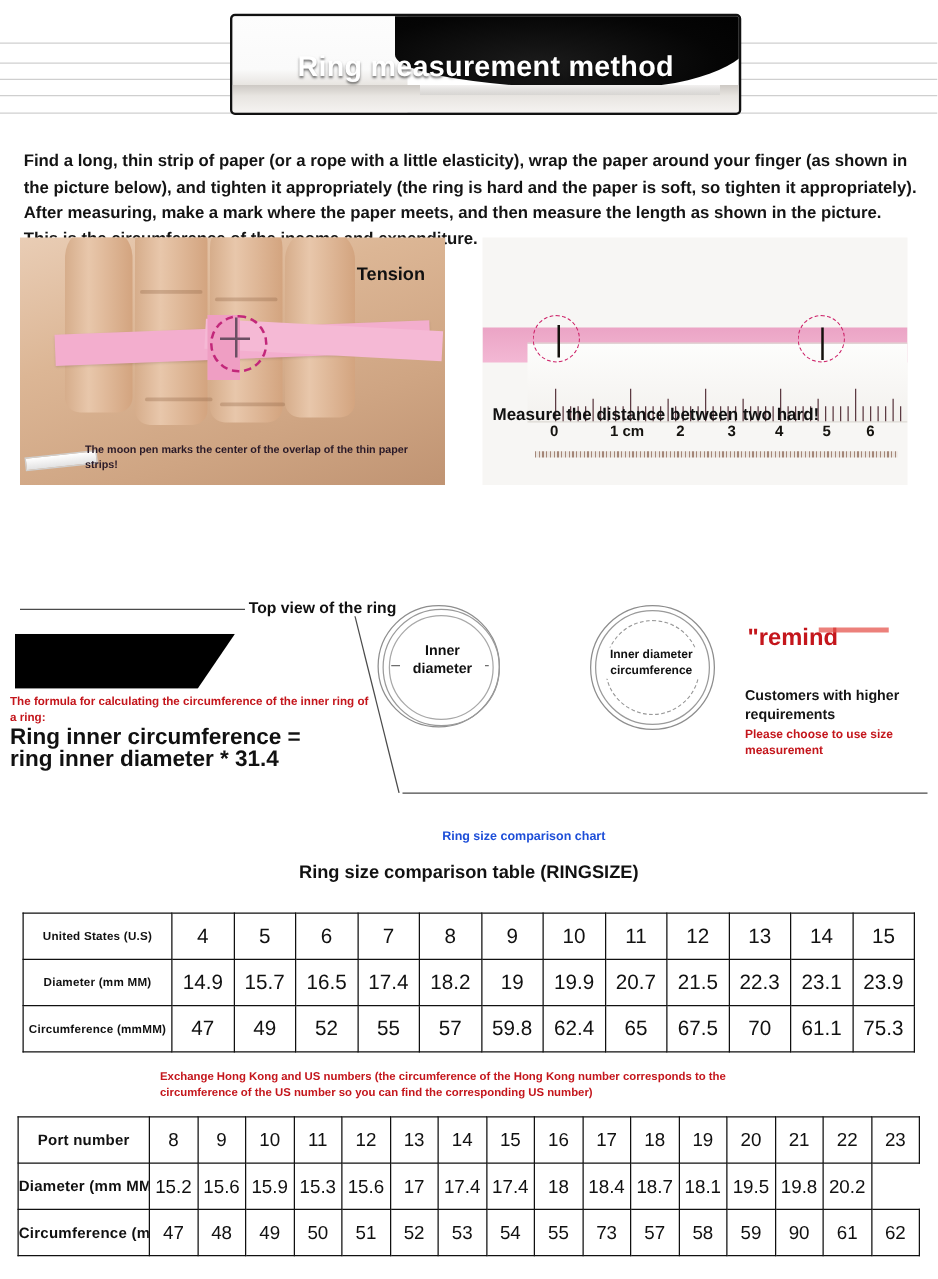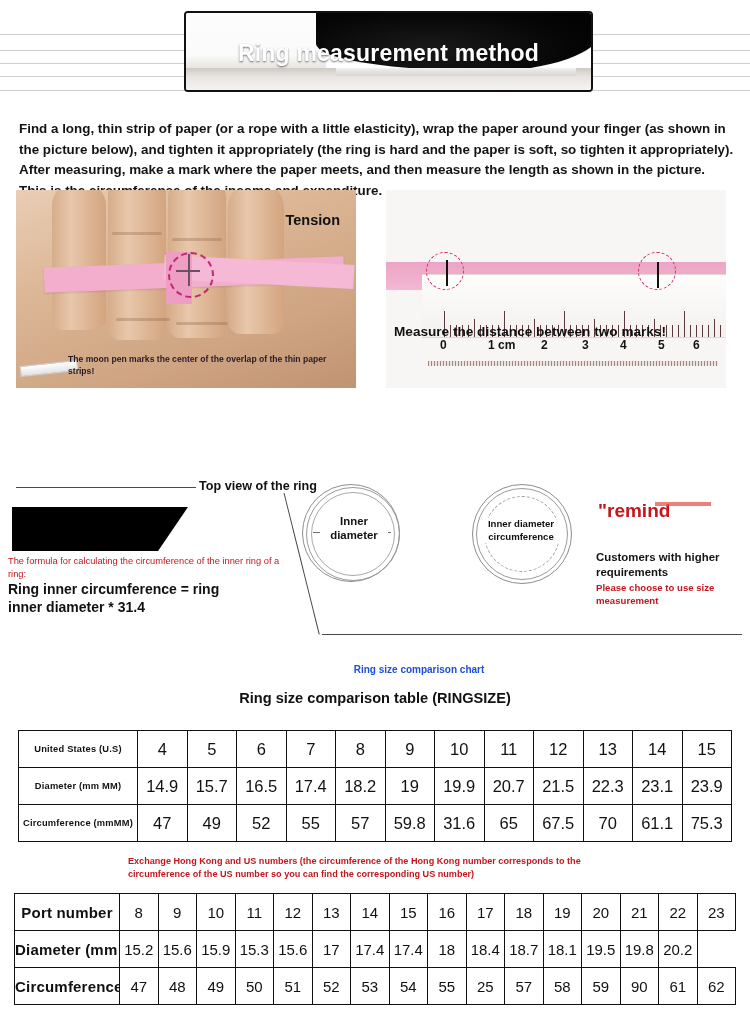"Measure the distance between two" div { text: marks -> hard }
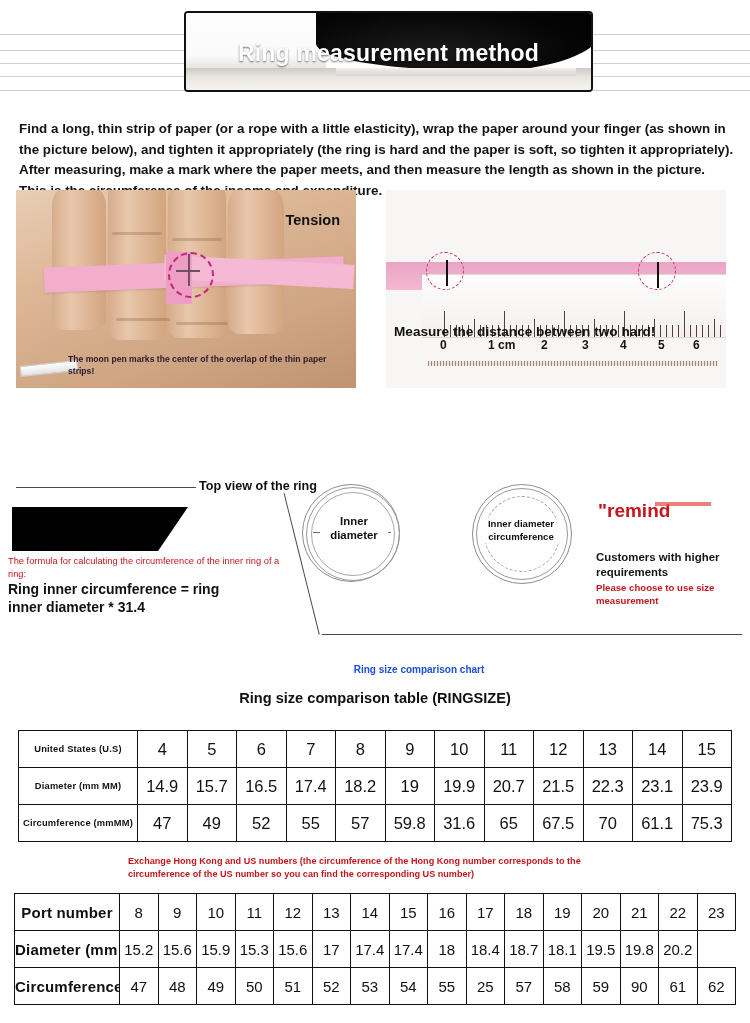"The formula for calculating the" #formula-title { font-weight: normal -> bold }
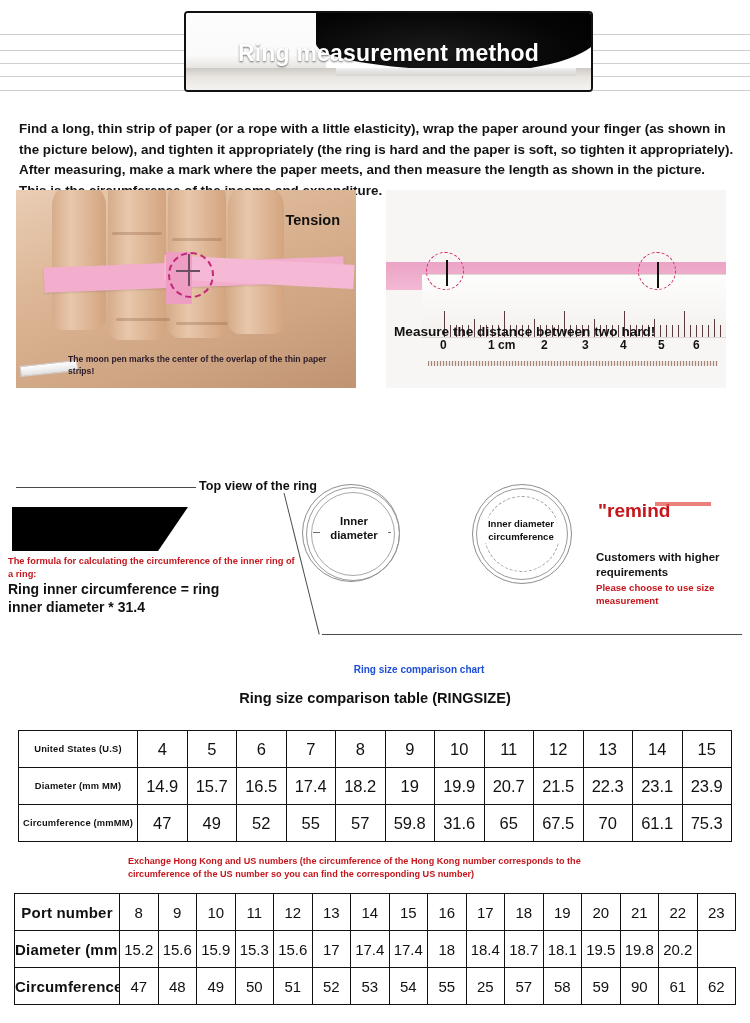"Ring inner circumference = ring" #formula-body { font-size: 14px -> 18px }
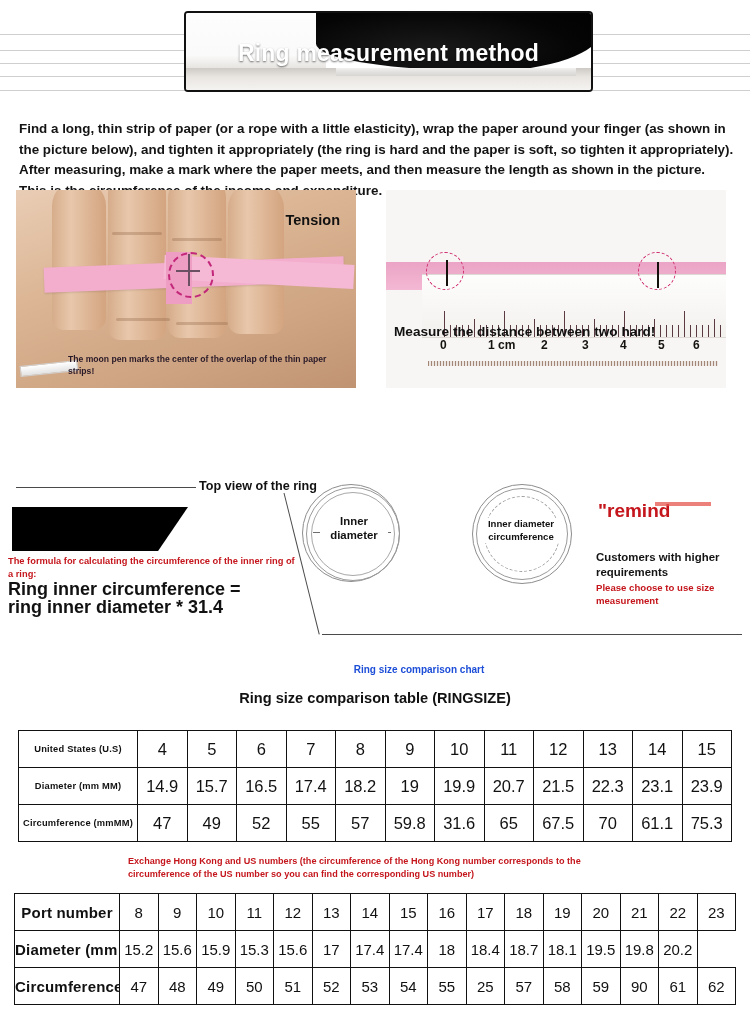"31.6" td.val { text: 31.6 -> 62.4 }
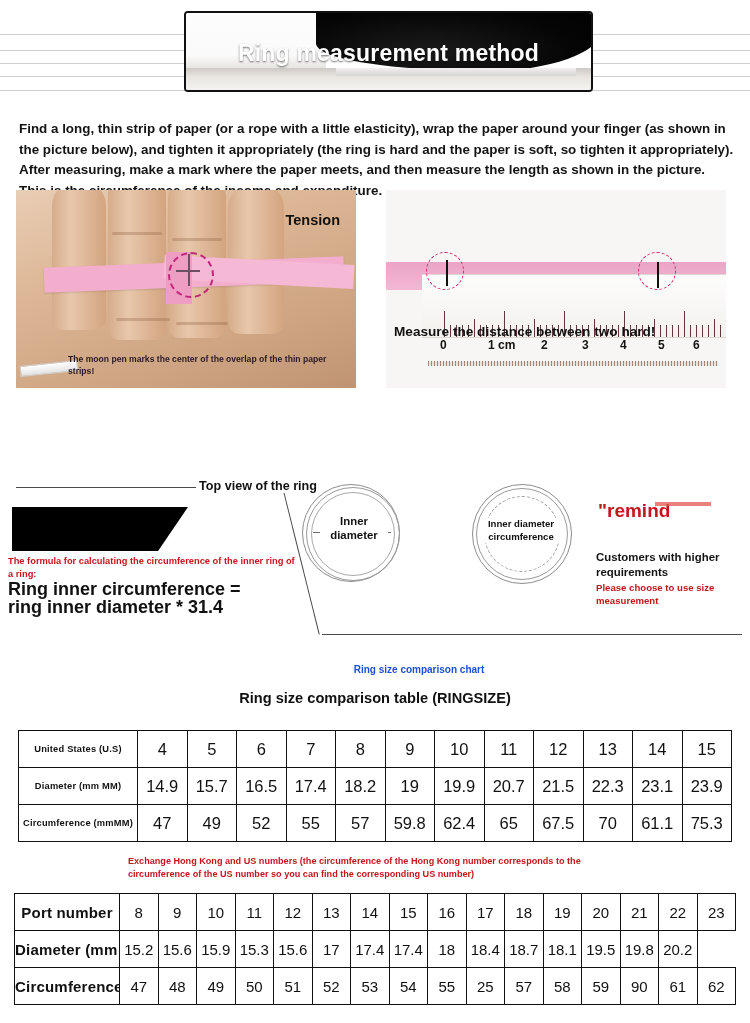"Port number" #table2 td.rowlabel { font-size: 15px -> 12px }
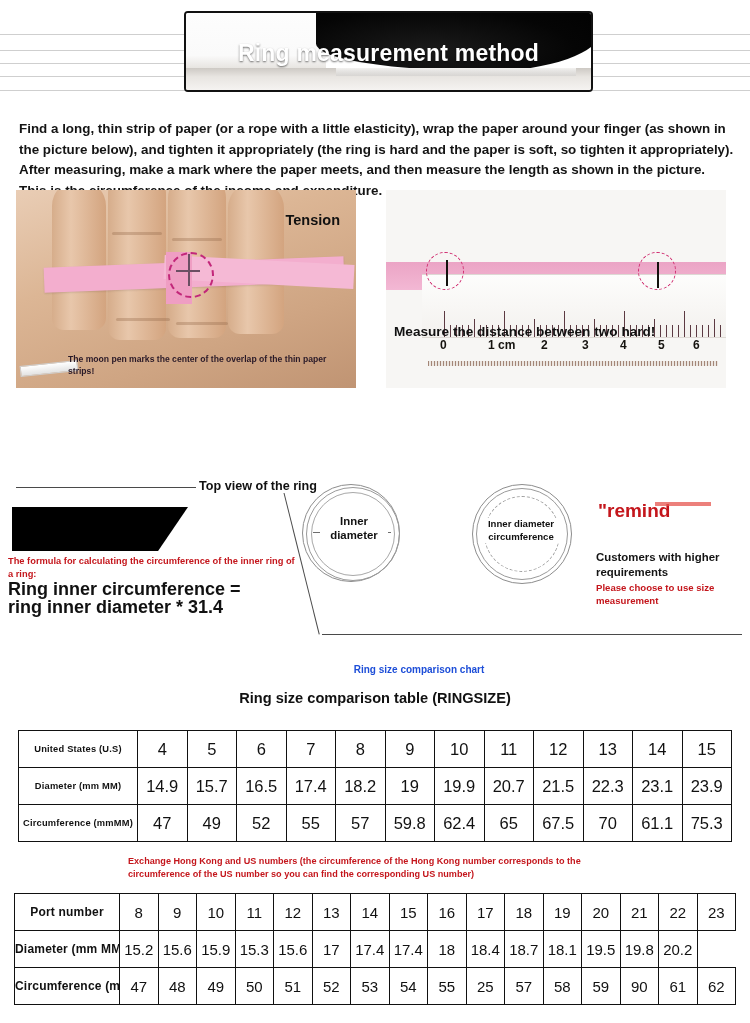"25" td.val { text: 25 -> 73 }
